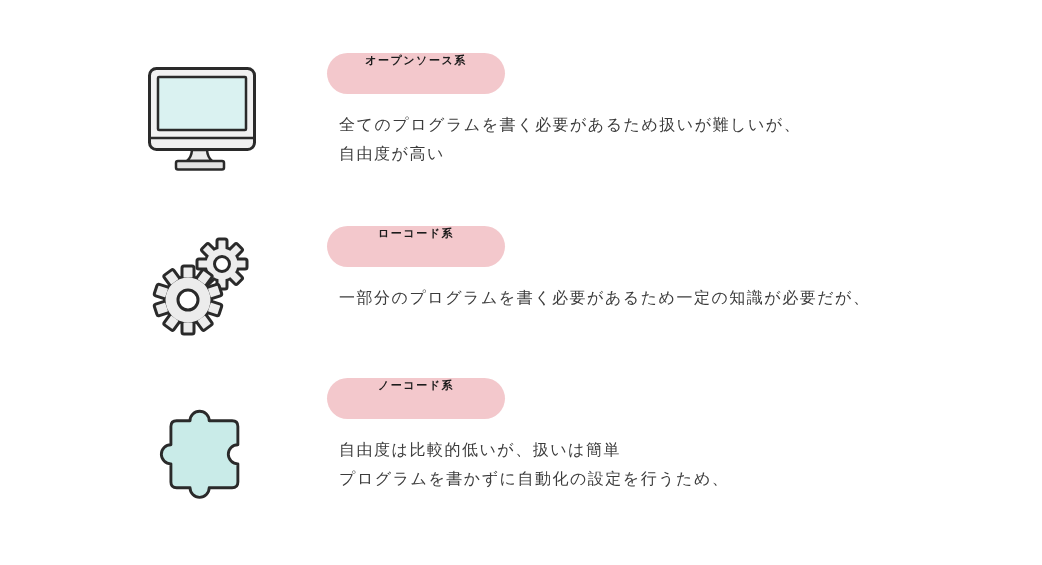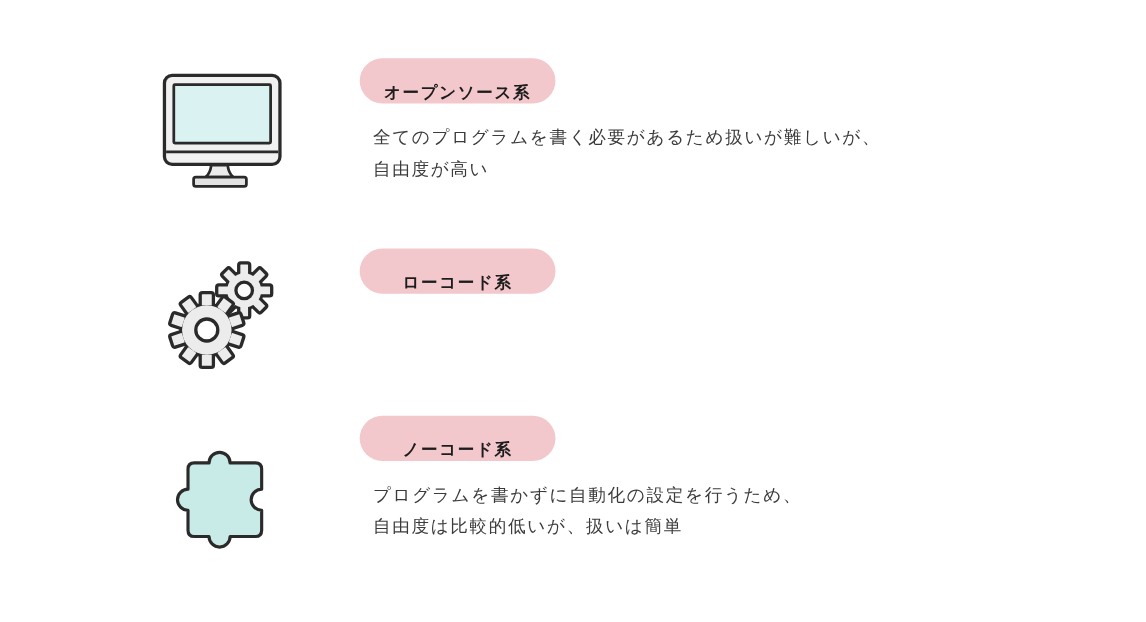"オープンソース系" .badge { align-items: flex-end -> flex-start; font-size: 15px -> 11px }
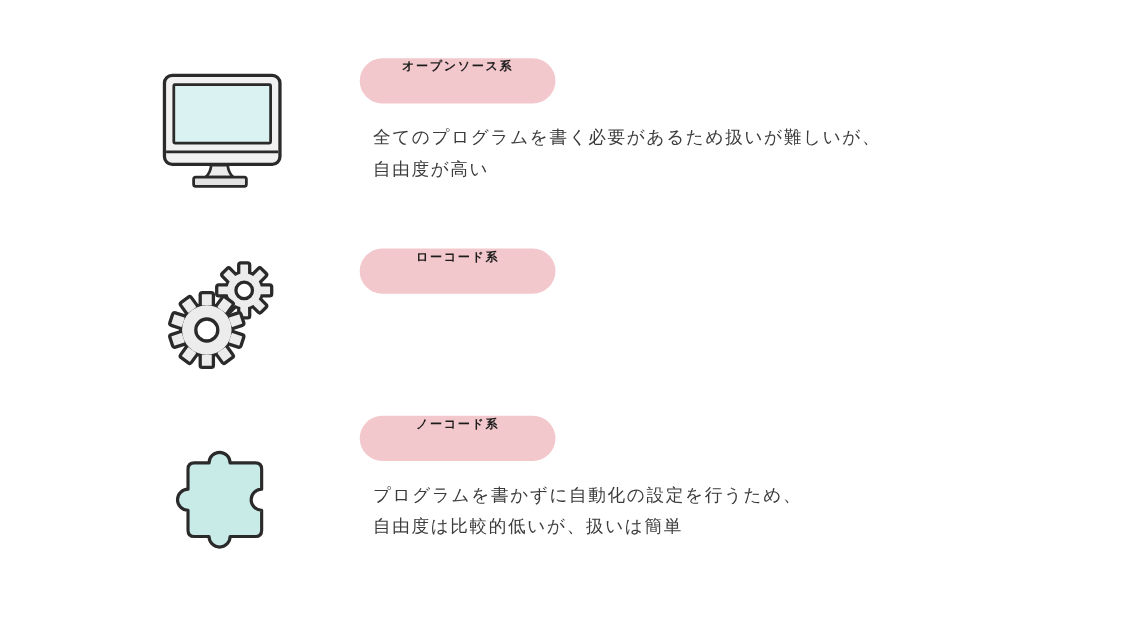"一部分のプログラムを書く必要があるため一定の知識が必要だが、" div { html: none -> <div>一部分のプログラムを書く必要があるため一定の知識が必要だが、</div> }
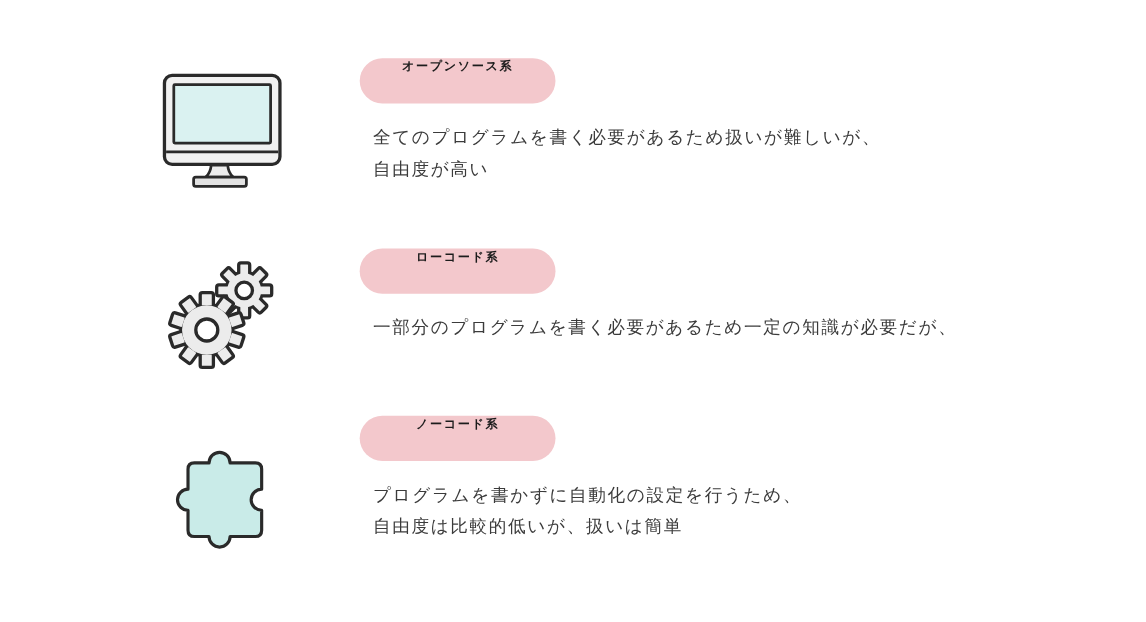"プログラムを書かずに自動化の設定を行うため、" div { order: before "自由度は比較的低いが、扱いは簡単" -> after "自由度は比較的低いが、扱いは簡単" }
